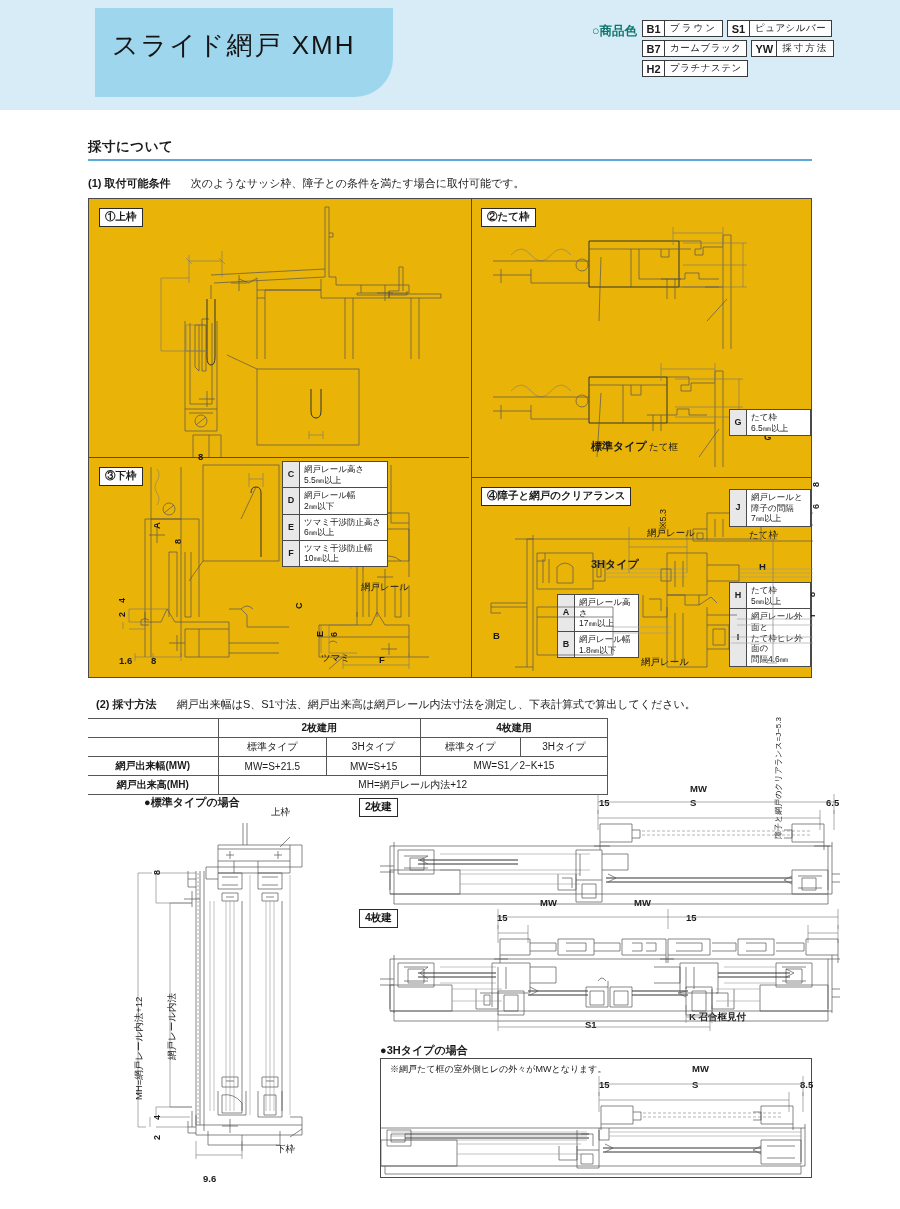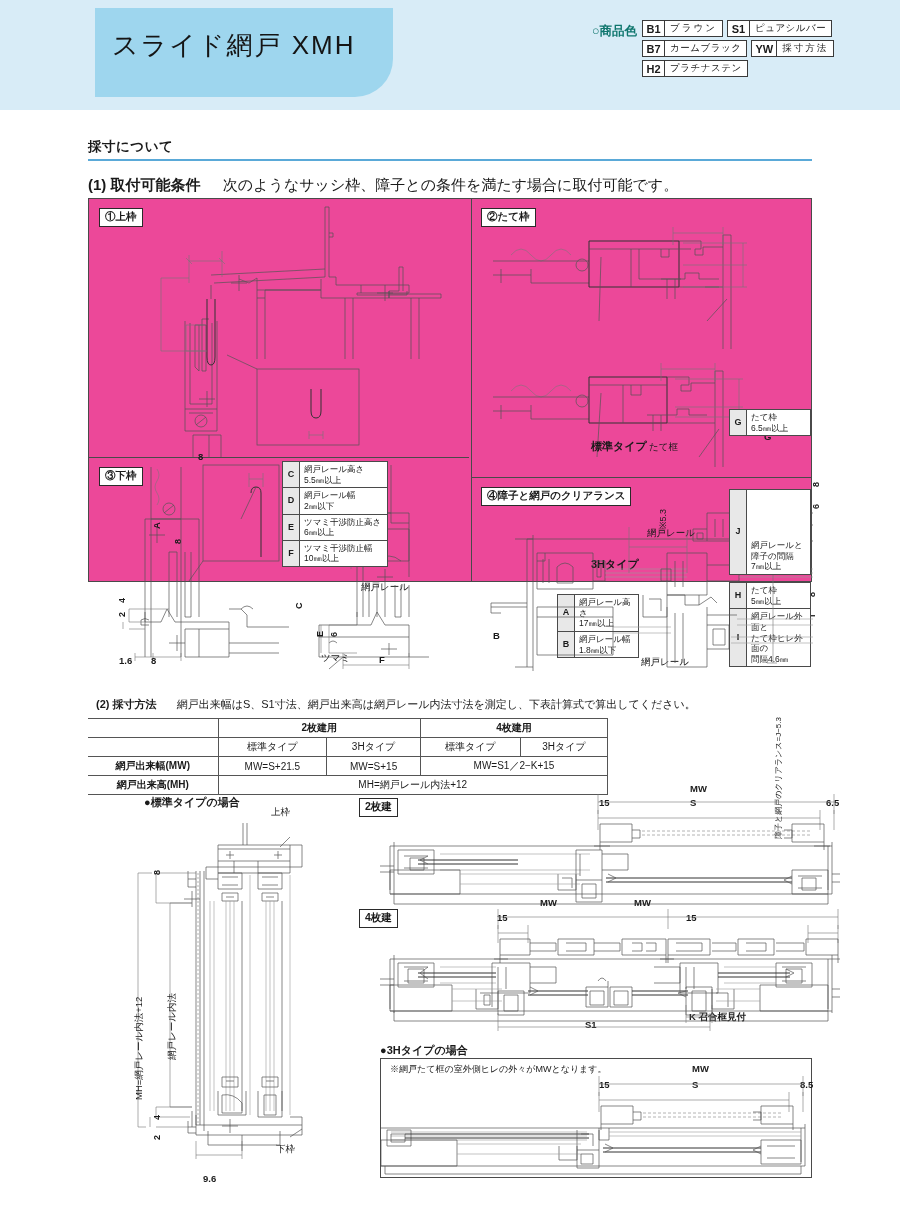"(1) 取付可能条件" .para1 { font-size: 15px -> 11px }
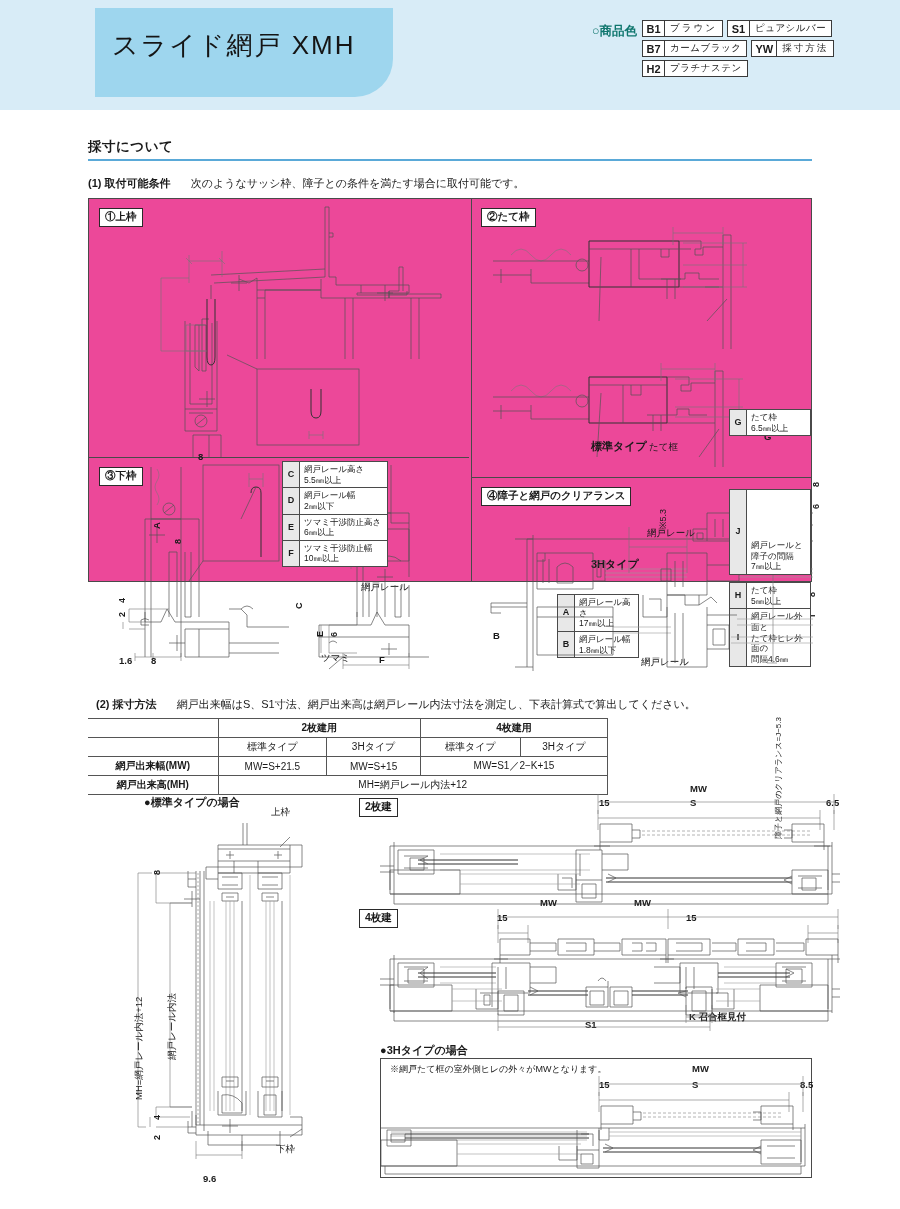"①上枠" .frame1 { background: #ec4899 -> #eab308; height: 384px -> 480px }
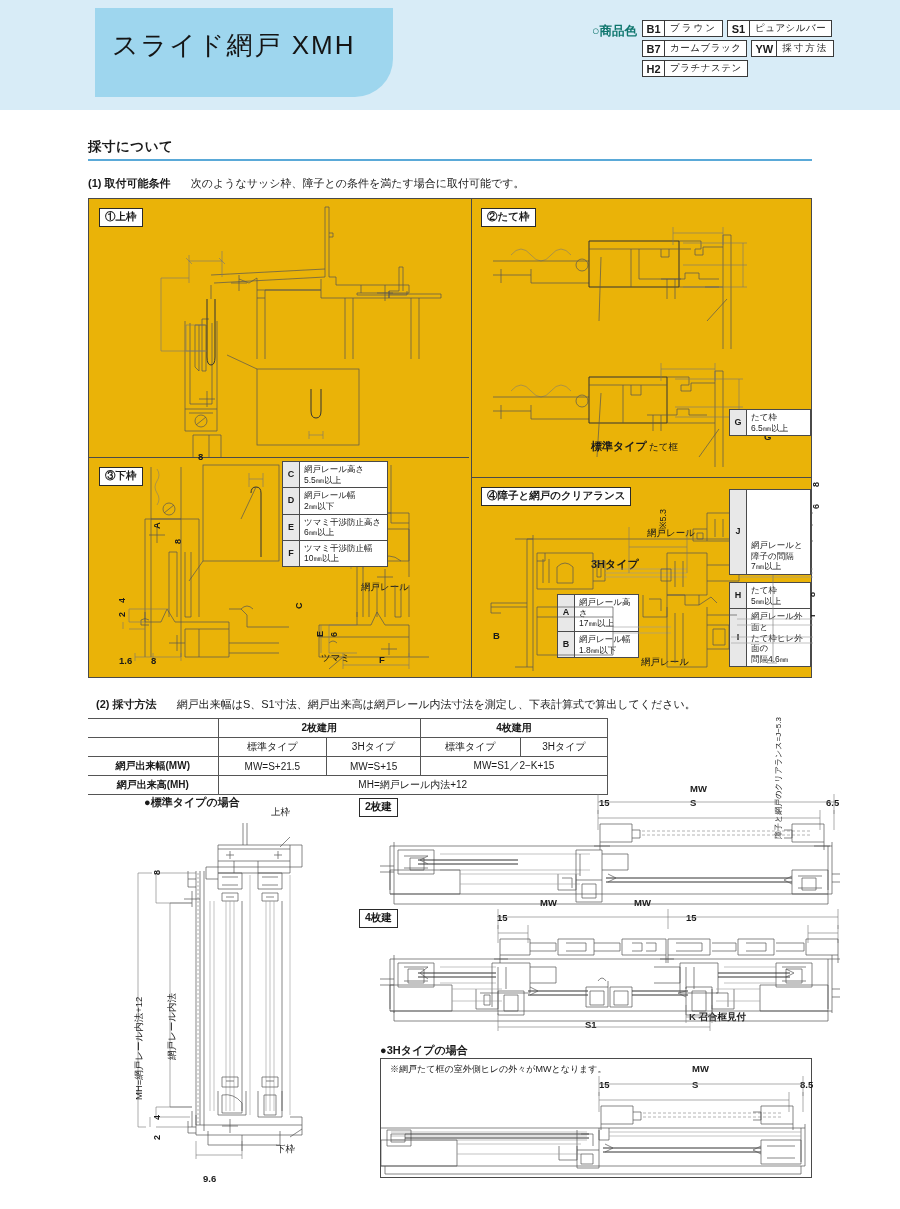"網戸レールと" div.v { margin-top: 48px -> none }
